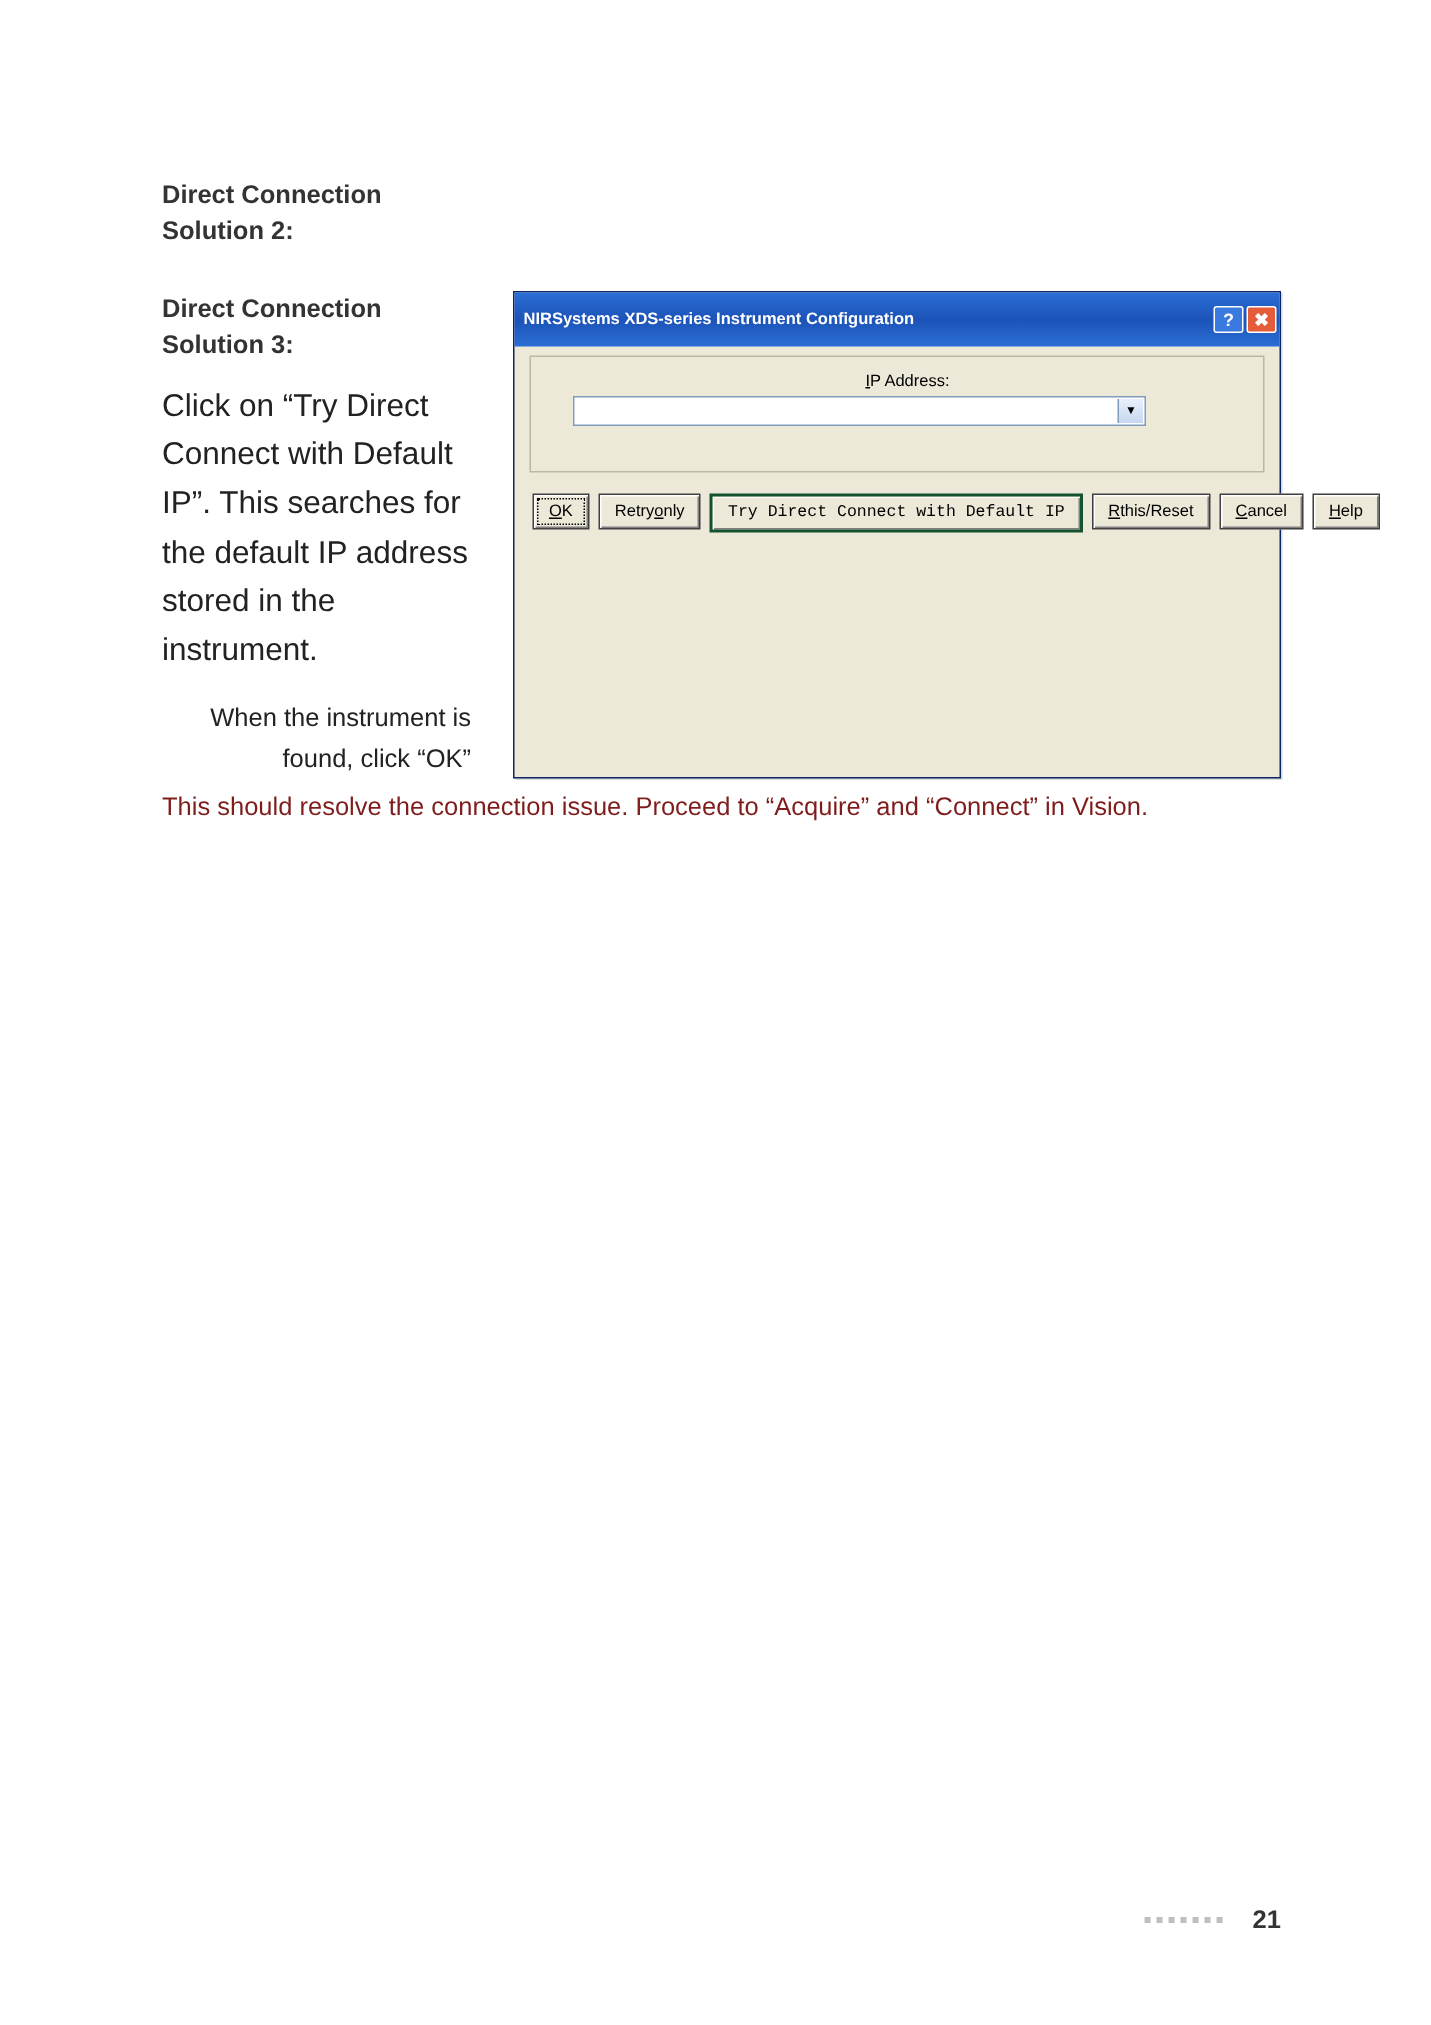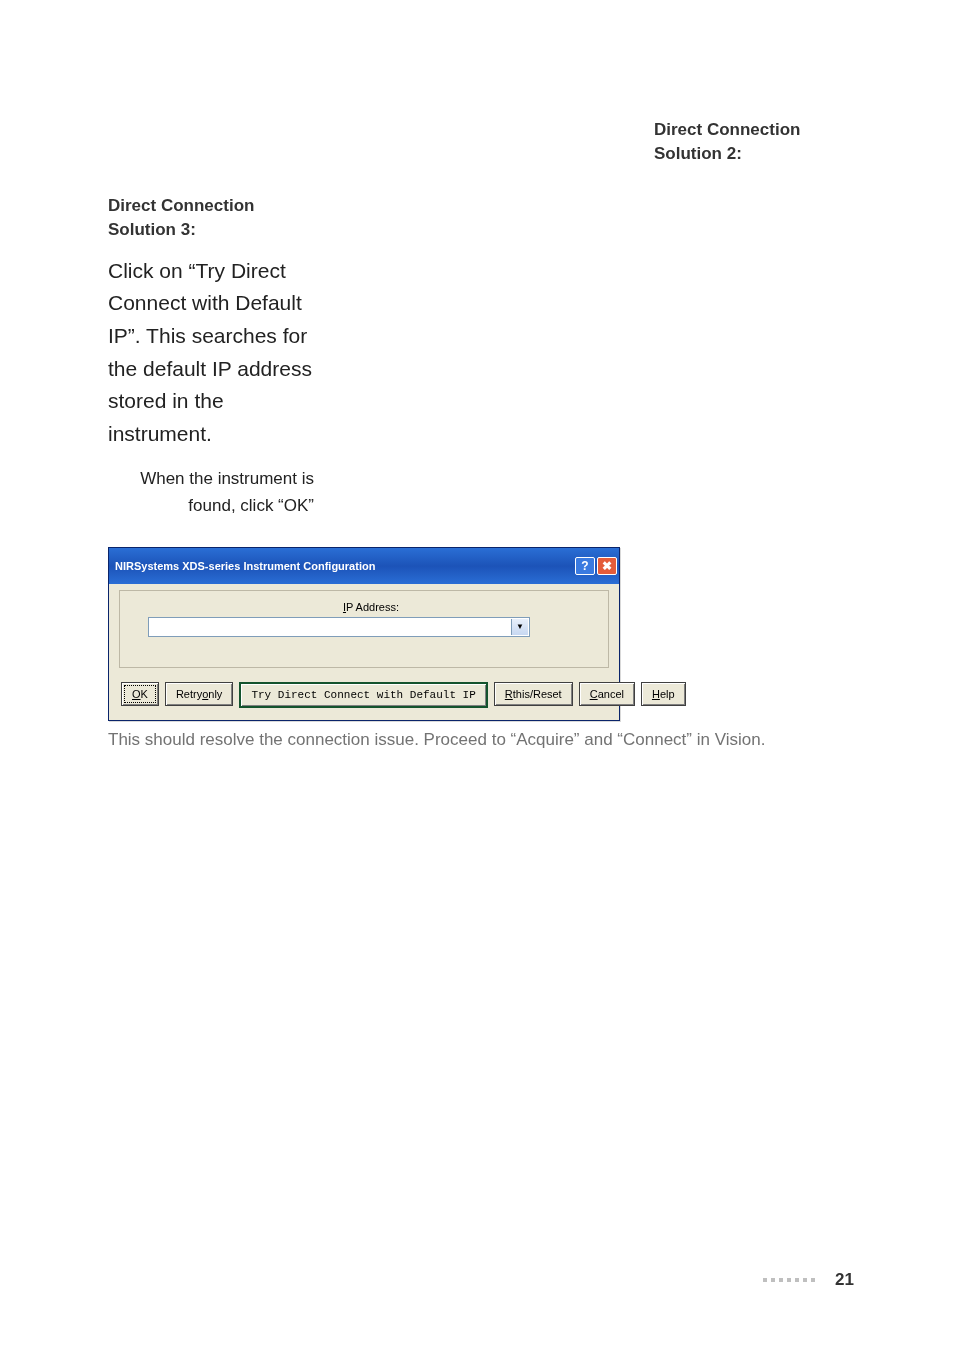"Direct Connection Solution 2:" .row1 { justify-content: flex-end -> none }
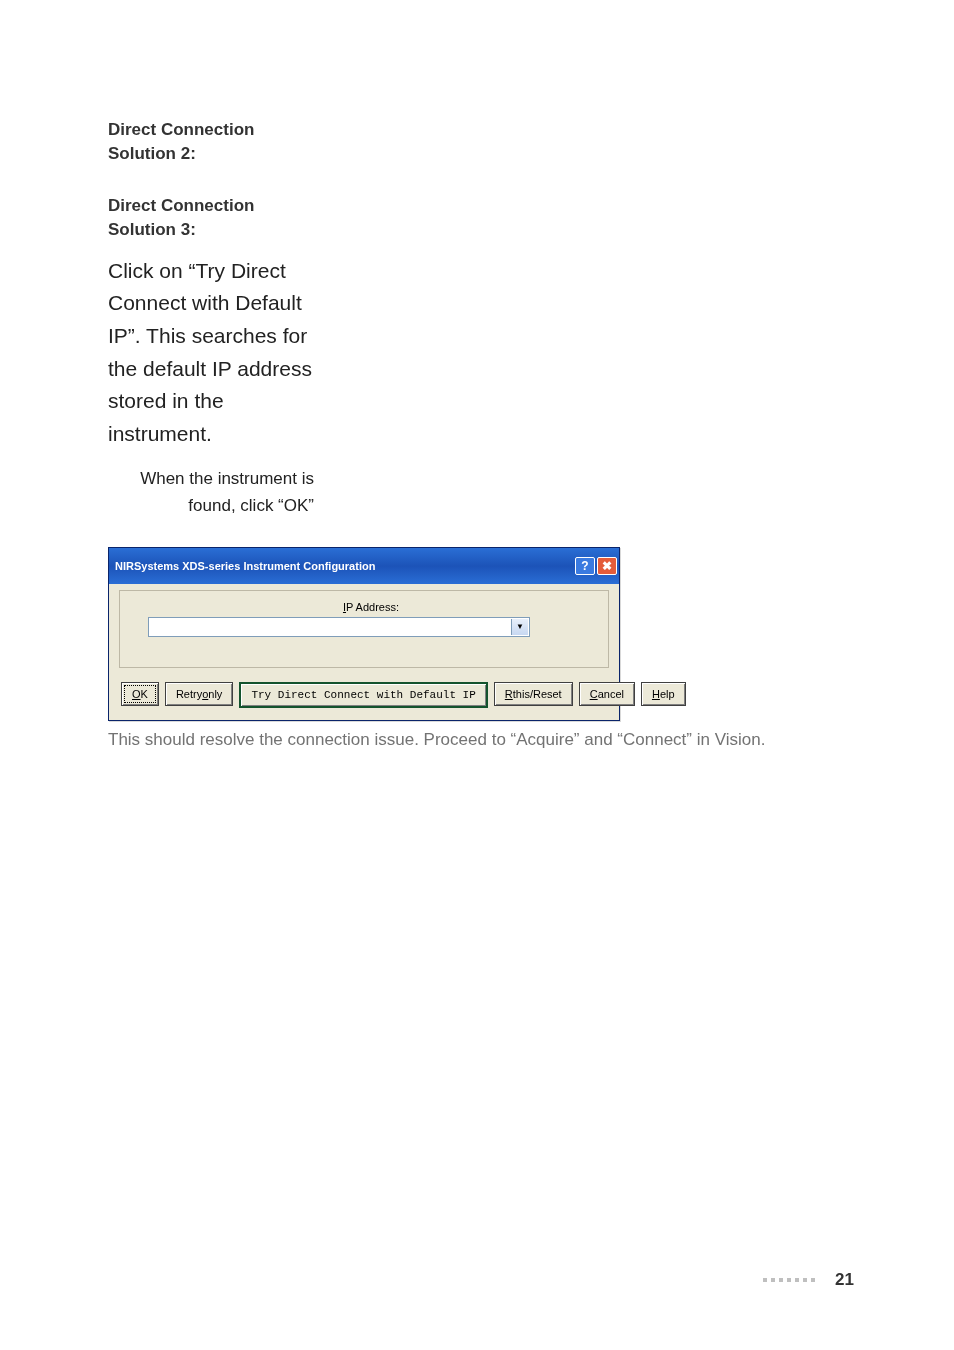"Direct Connection Solution 3:" .row2 { flex-direction: column -> none }
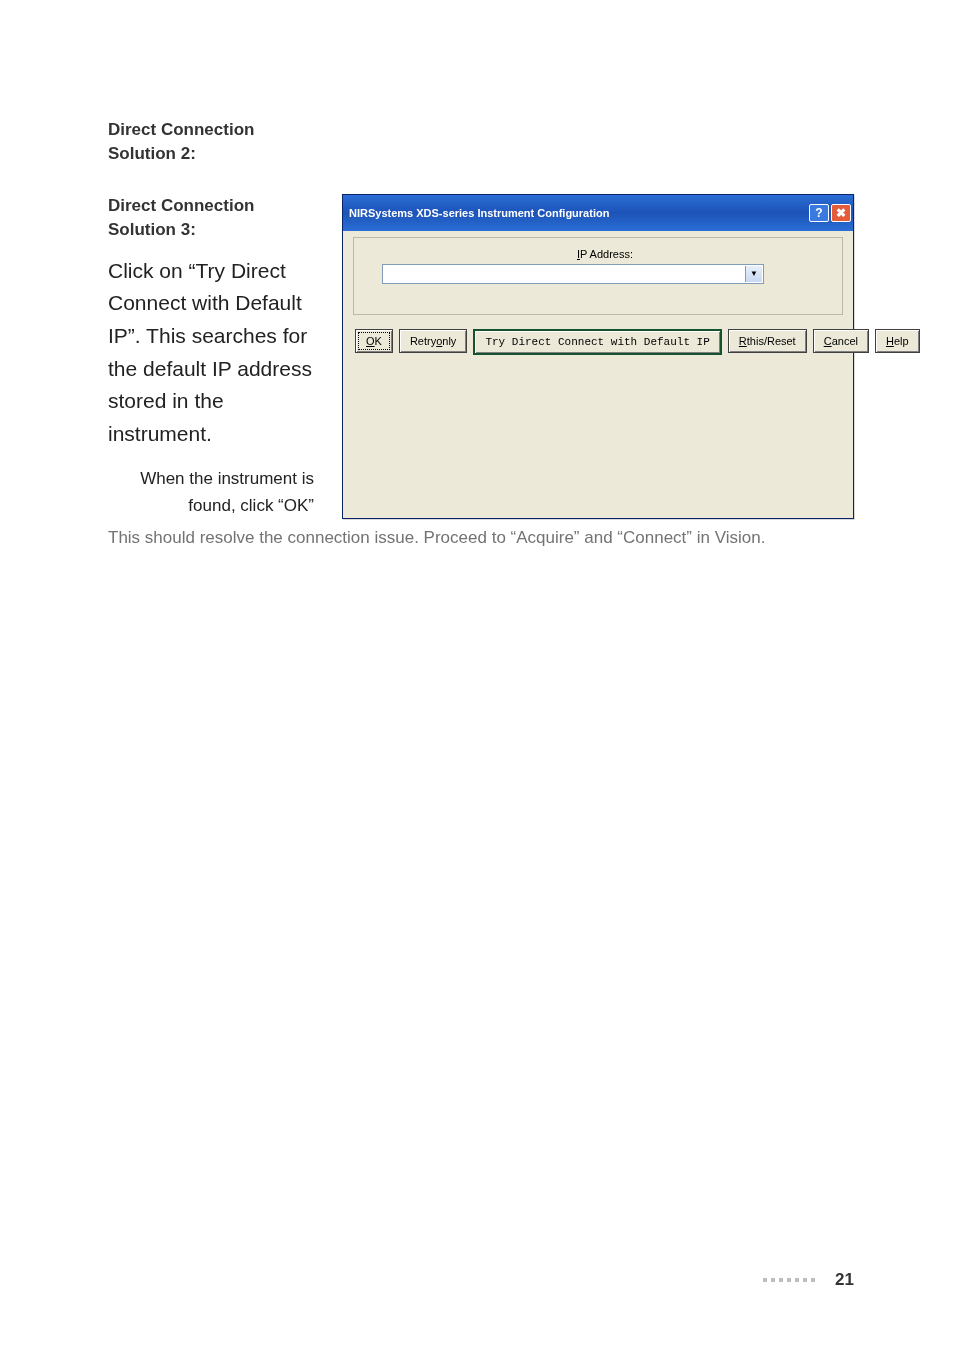"This should resolve the connection" .below { color: #737373 -> #7f1d1d }
